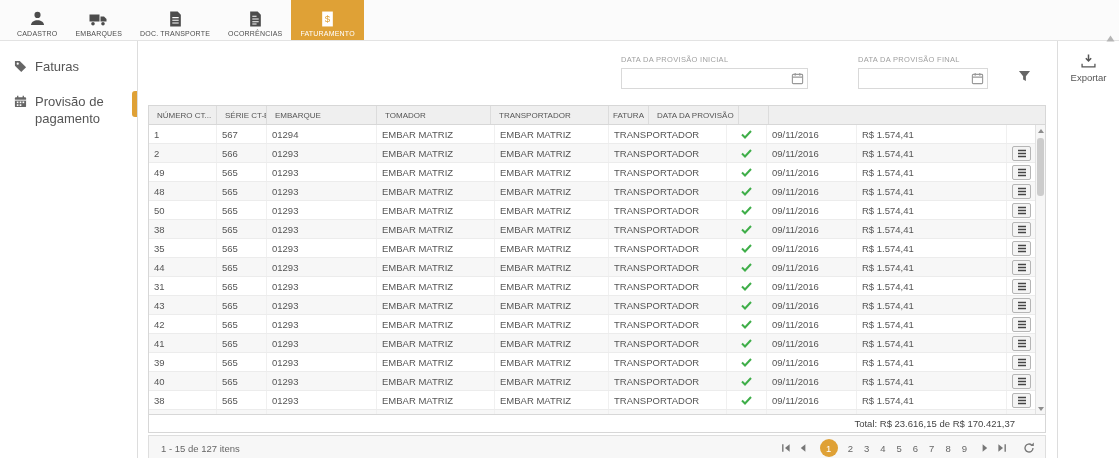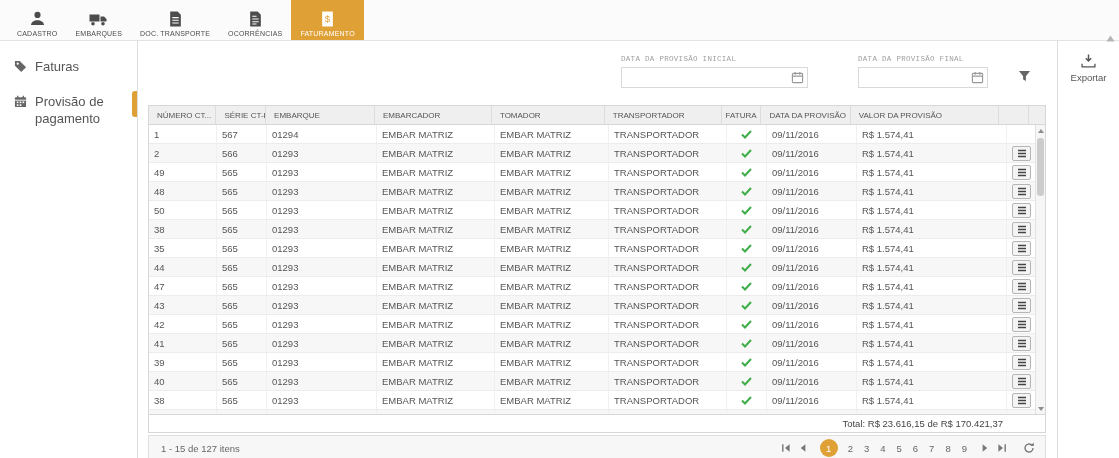"DATA DA PROVISÃO INICIAL" .field-label { font-family: Liberation Mono, monospace -> none }
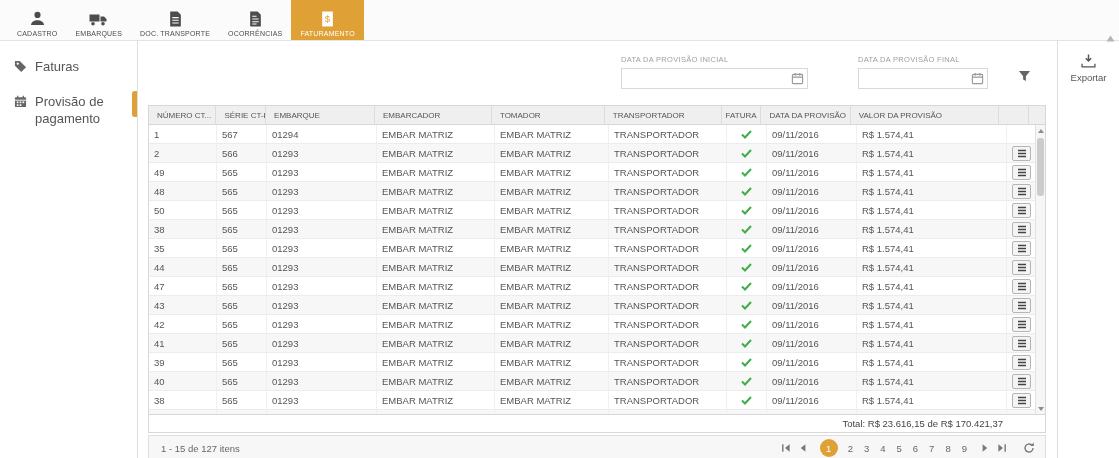"EMBARCADOR" div.th { html: <div>EMBARCADOR</div> -> none }
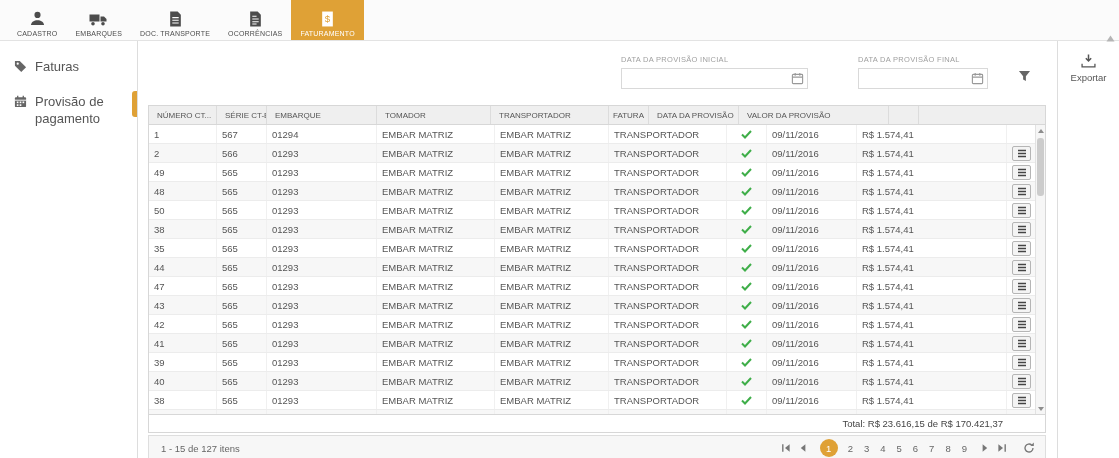"VALOR DA PROVISÃO" div.th { html: <div>VALOR DA PROVISÃO</div> -> none }
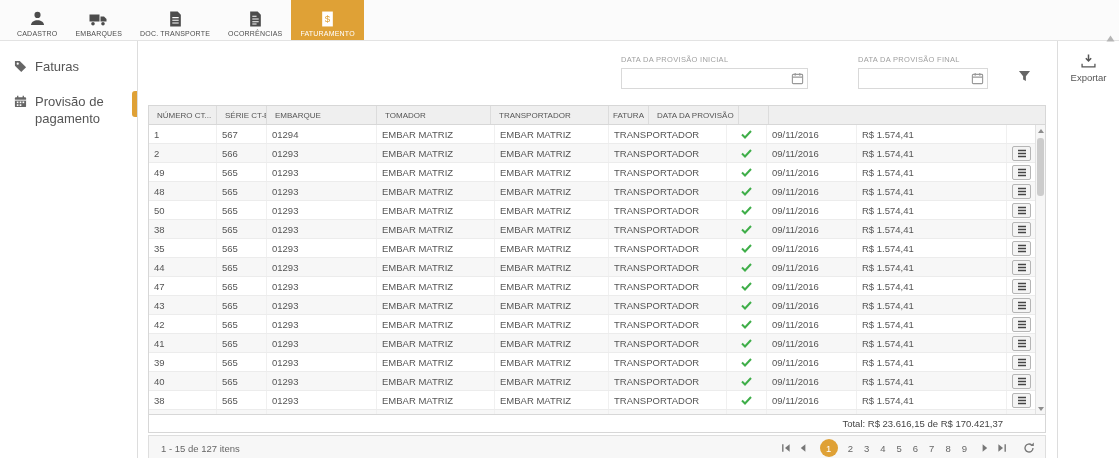"47" div.td { text: 47 -> 31 }
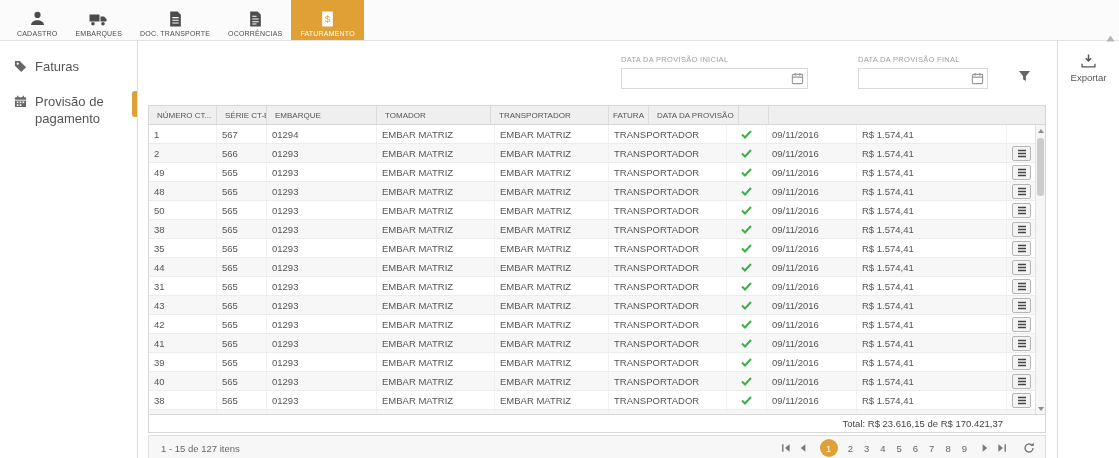"Total: R$ 23.616,15 de R$" .total-row { padding-right: 42px -> 30px }
